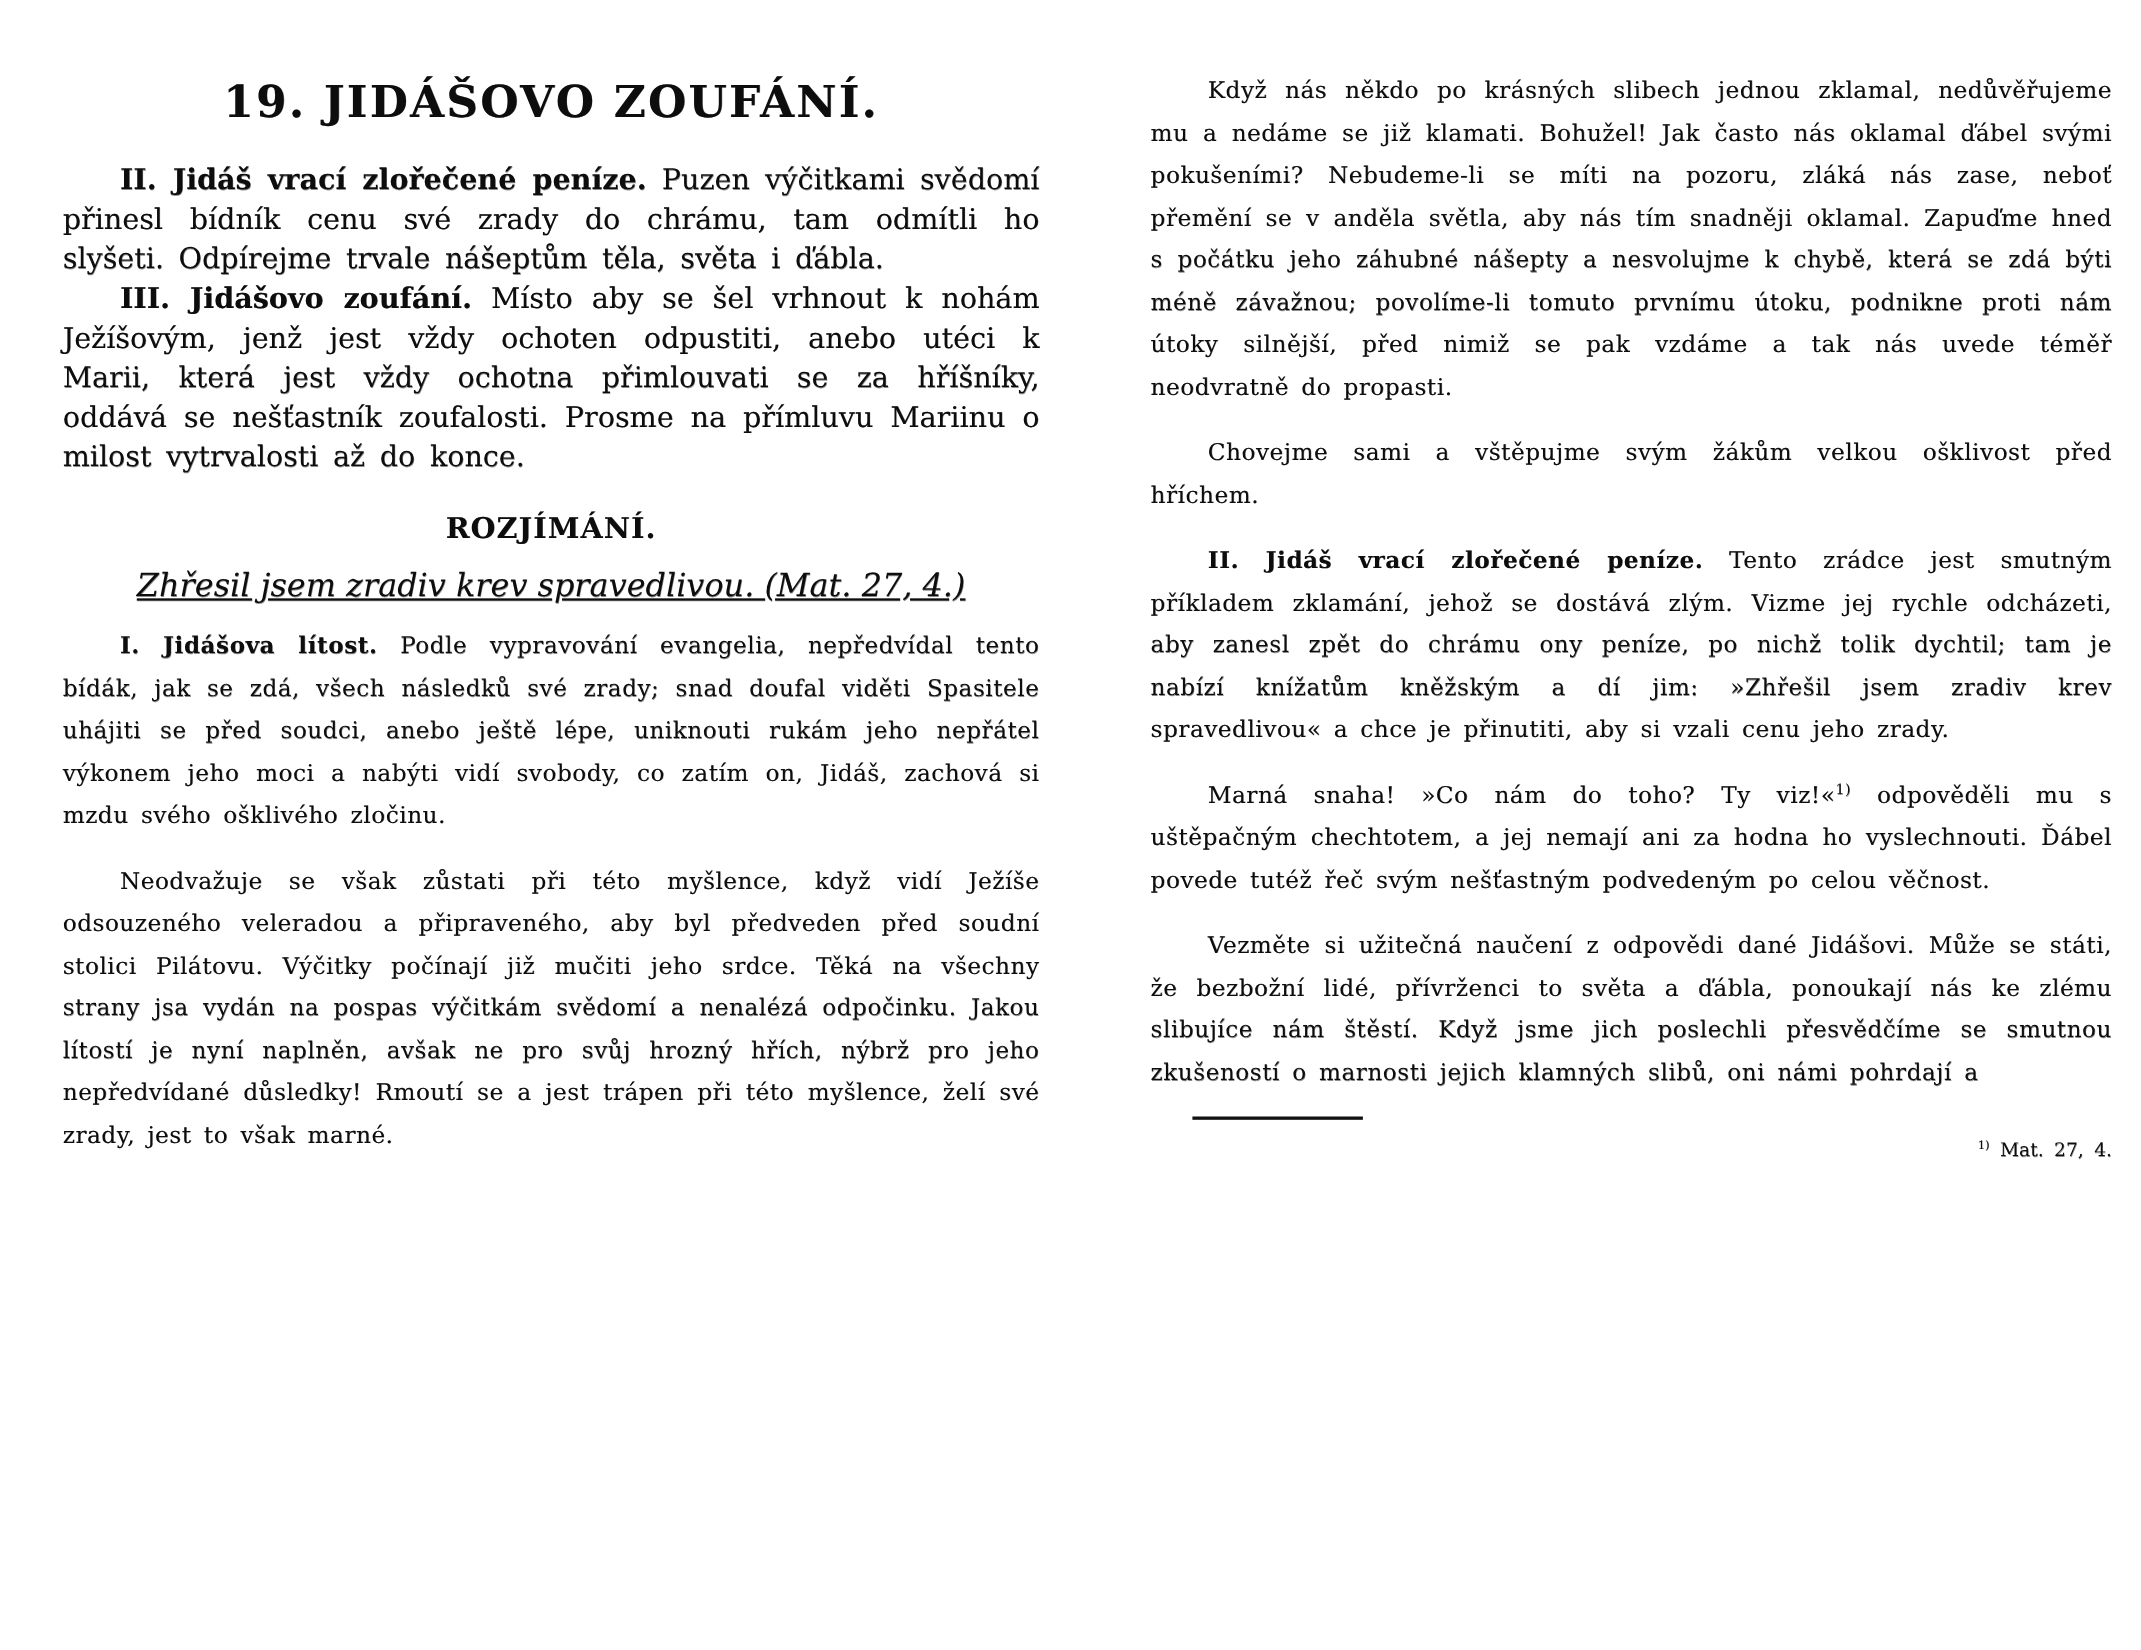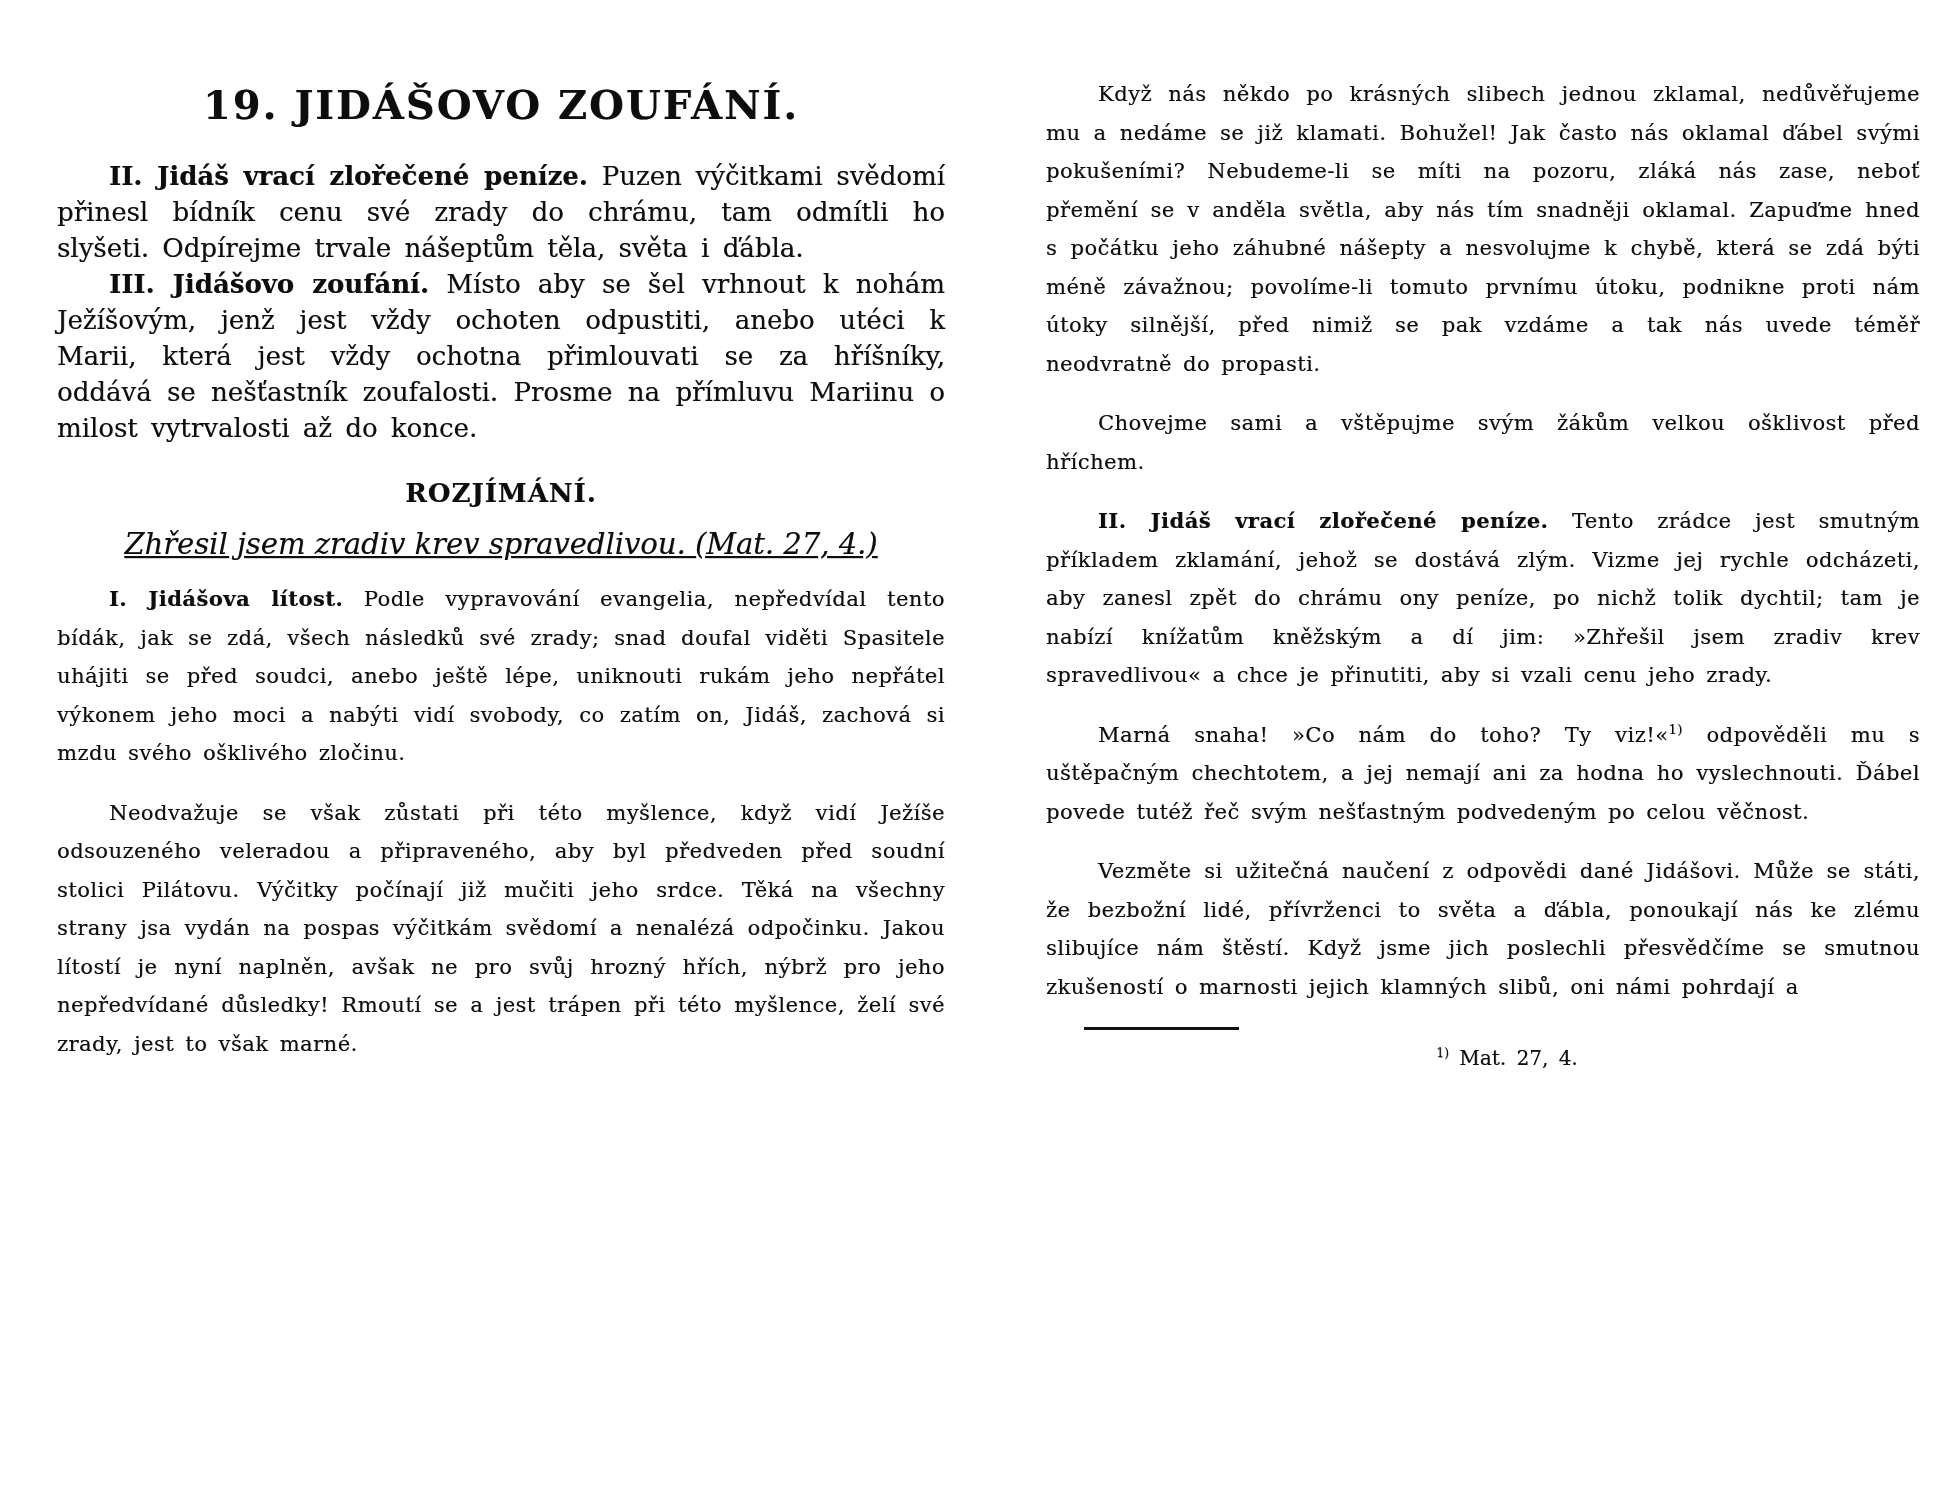"19. JIDÁŠOVO ZOUFÁNÍ." .page { margin-top: 12px -> none }
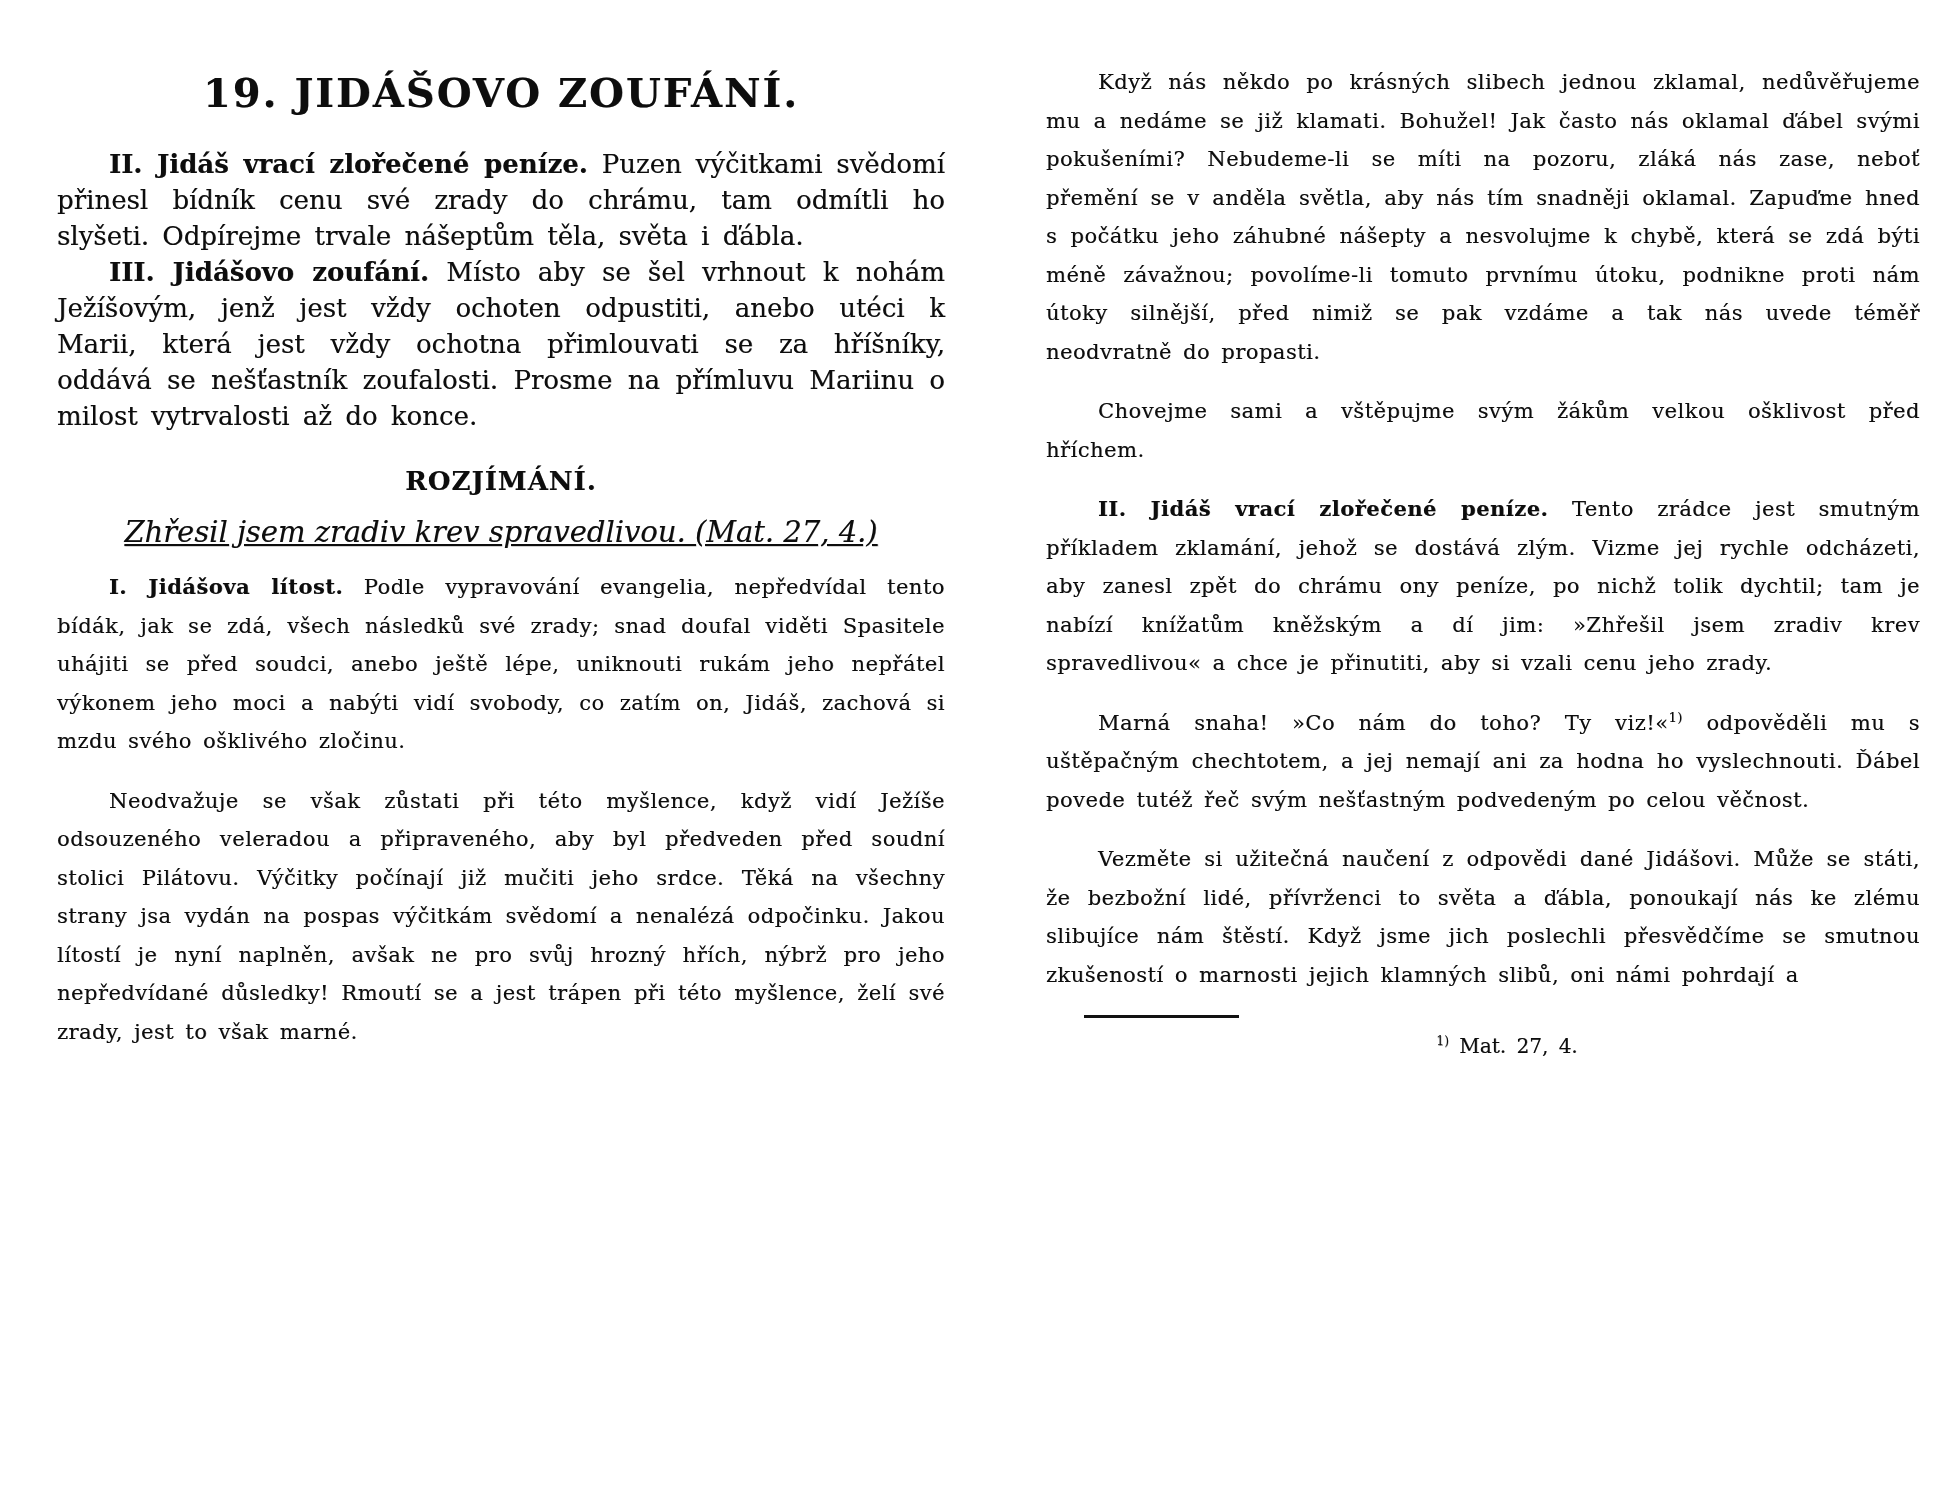"1) Mat. 27, 4." .footnote-text { font-size: 20px -> 17px; text-align: center -> right }
